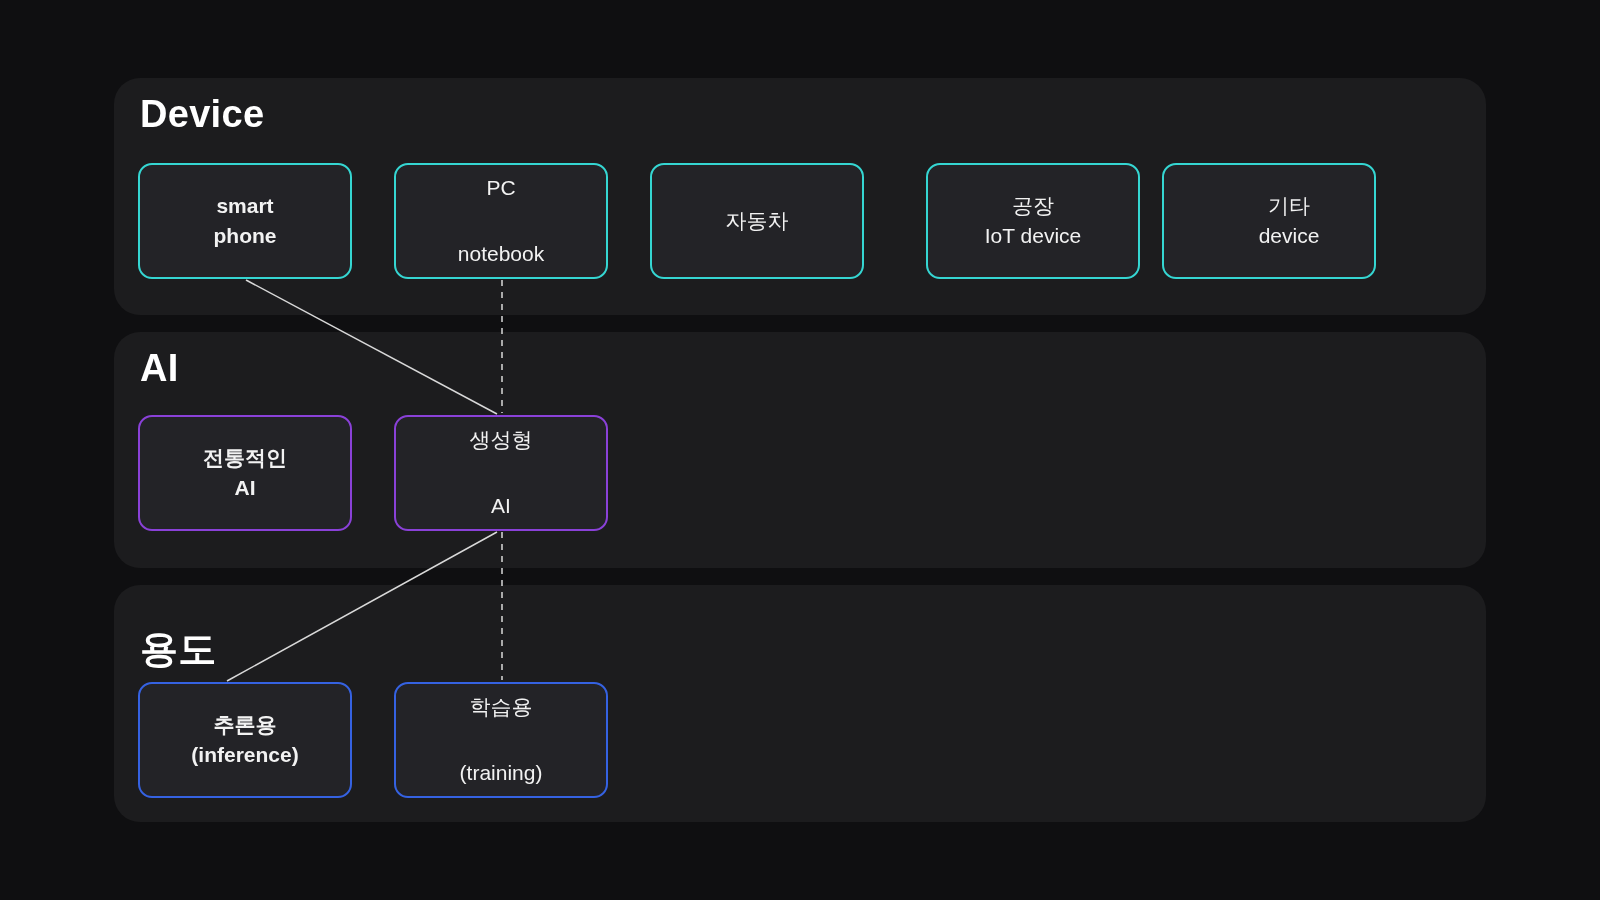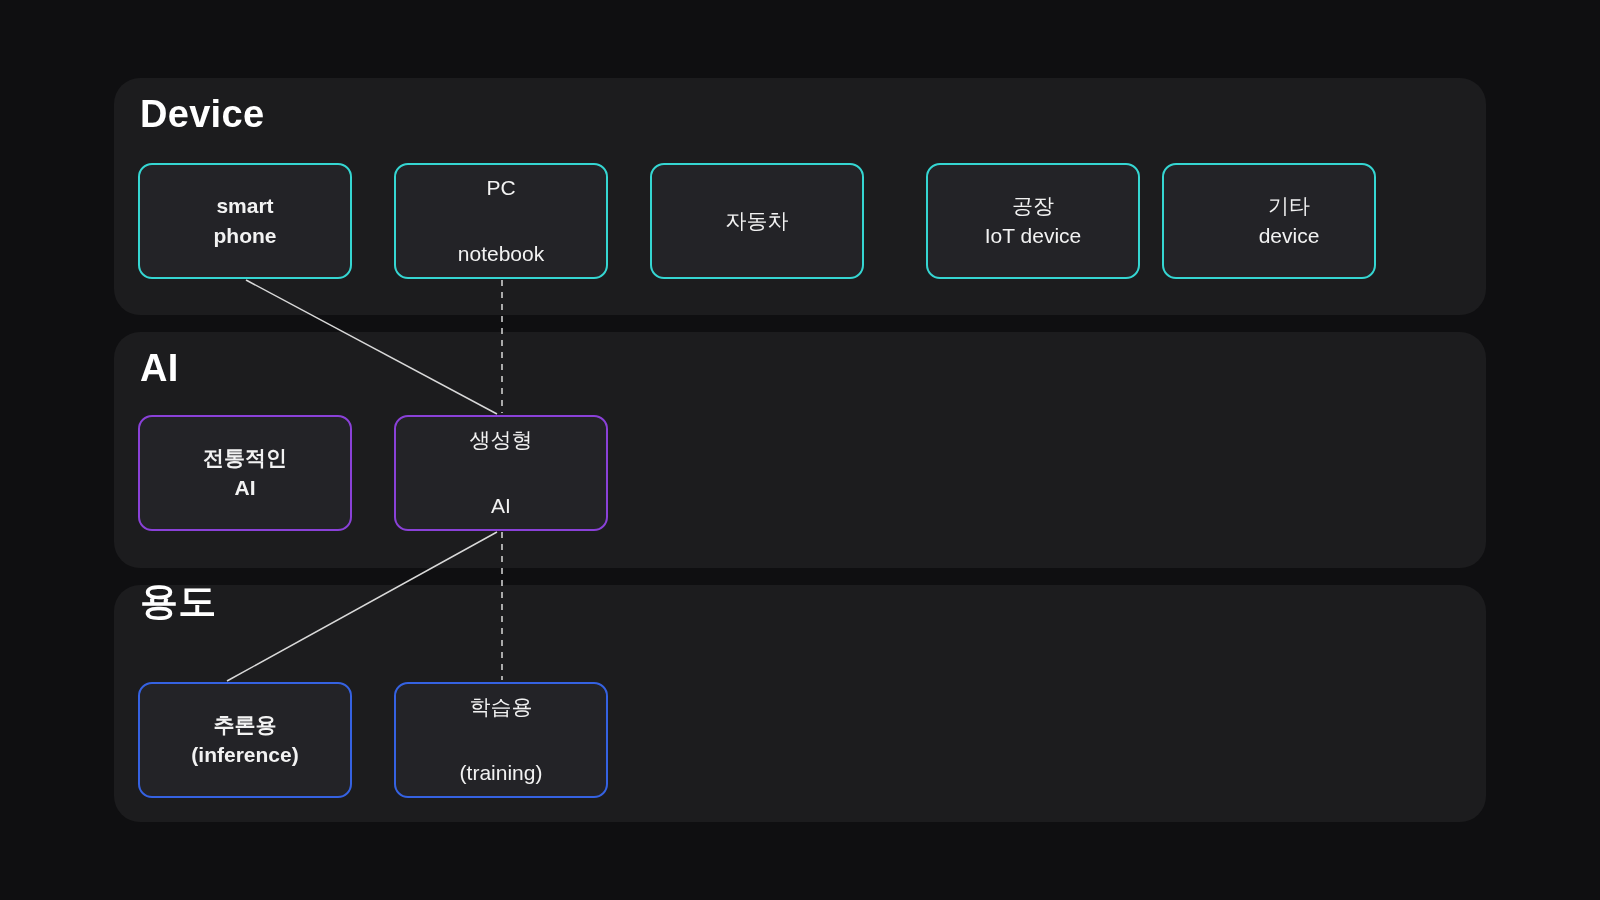"용도" #title-usage { top: 582px -> 630px }
